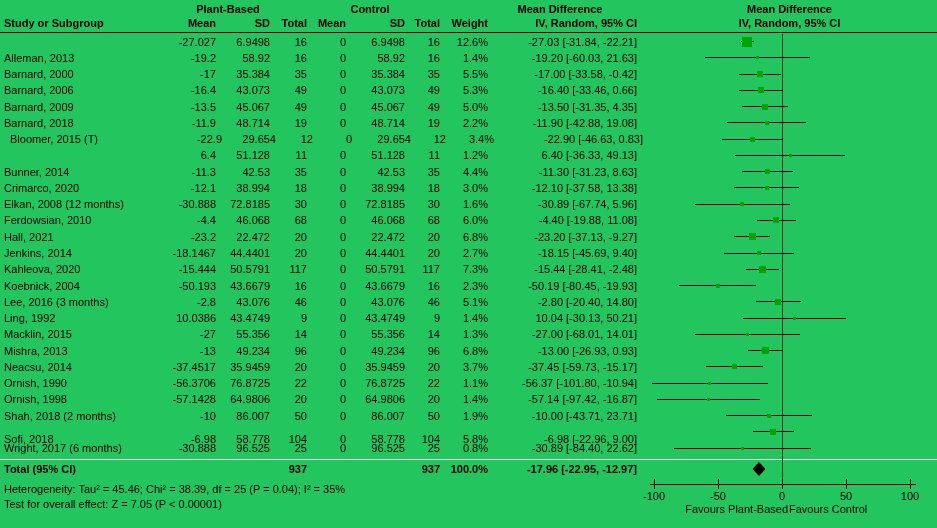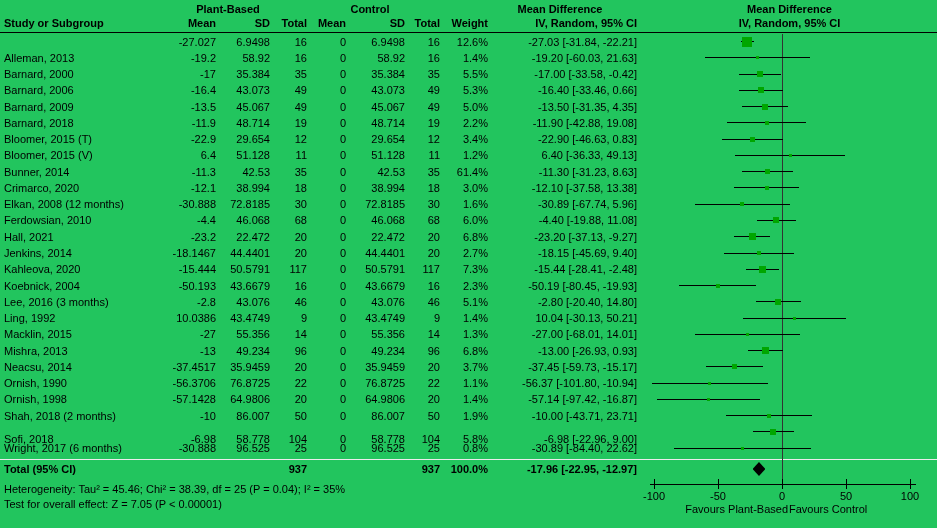"Bloomer, 2015 (T)" div.trow { margin-left: none -> 6px }
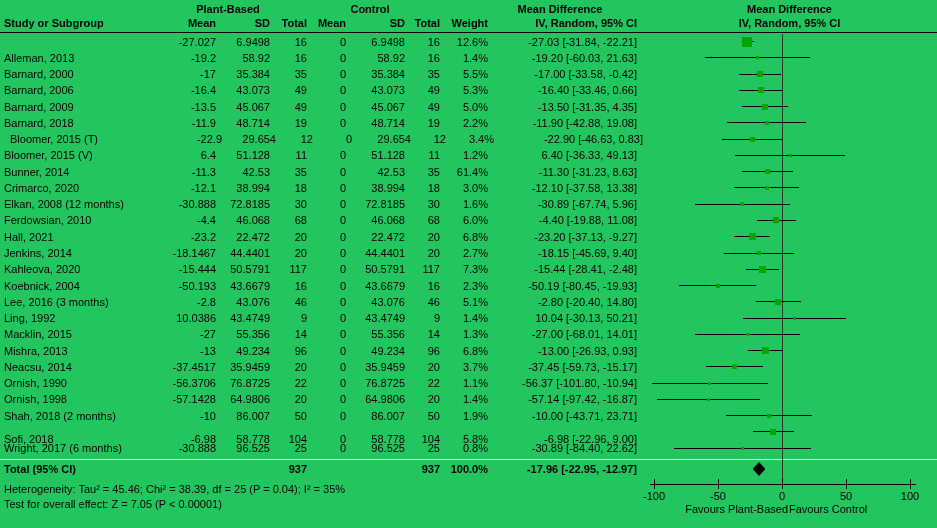"Bloomer, 2015 (V)" span.cell { html: <span>Bloomer, 2015 (V)</span> -> none }
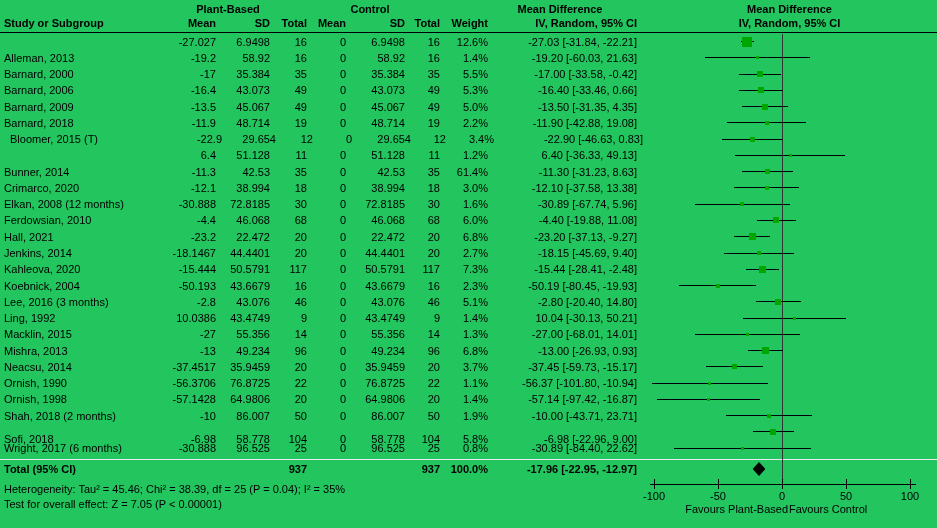"61.4%" span.cell { text: 61.4% -> 4.4% }
